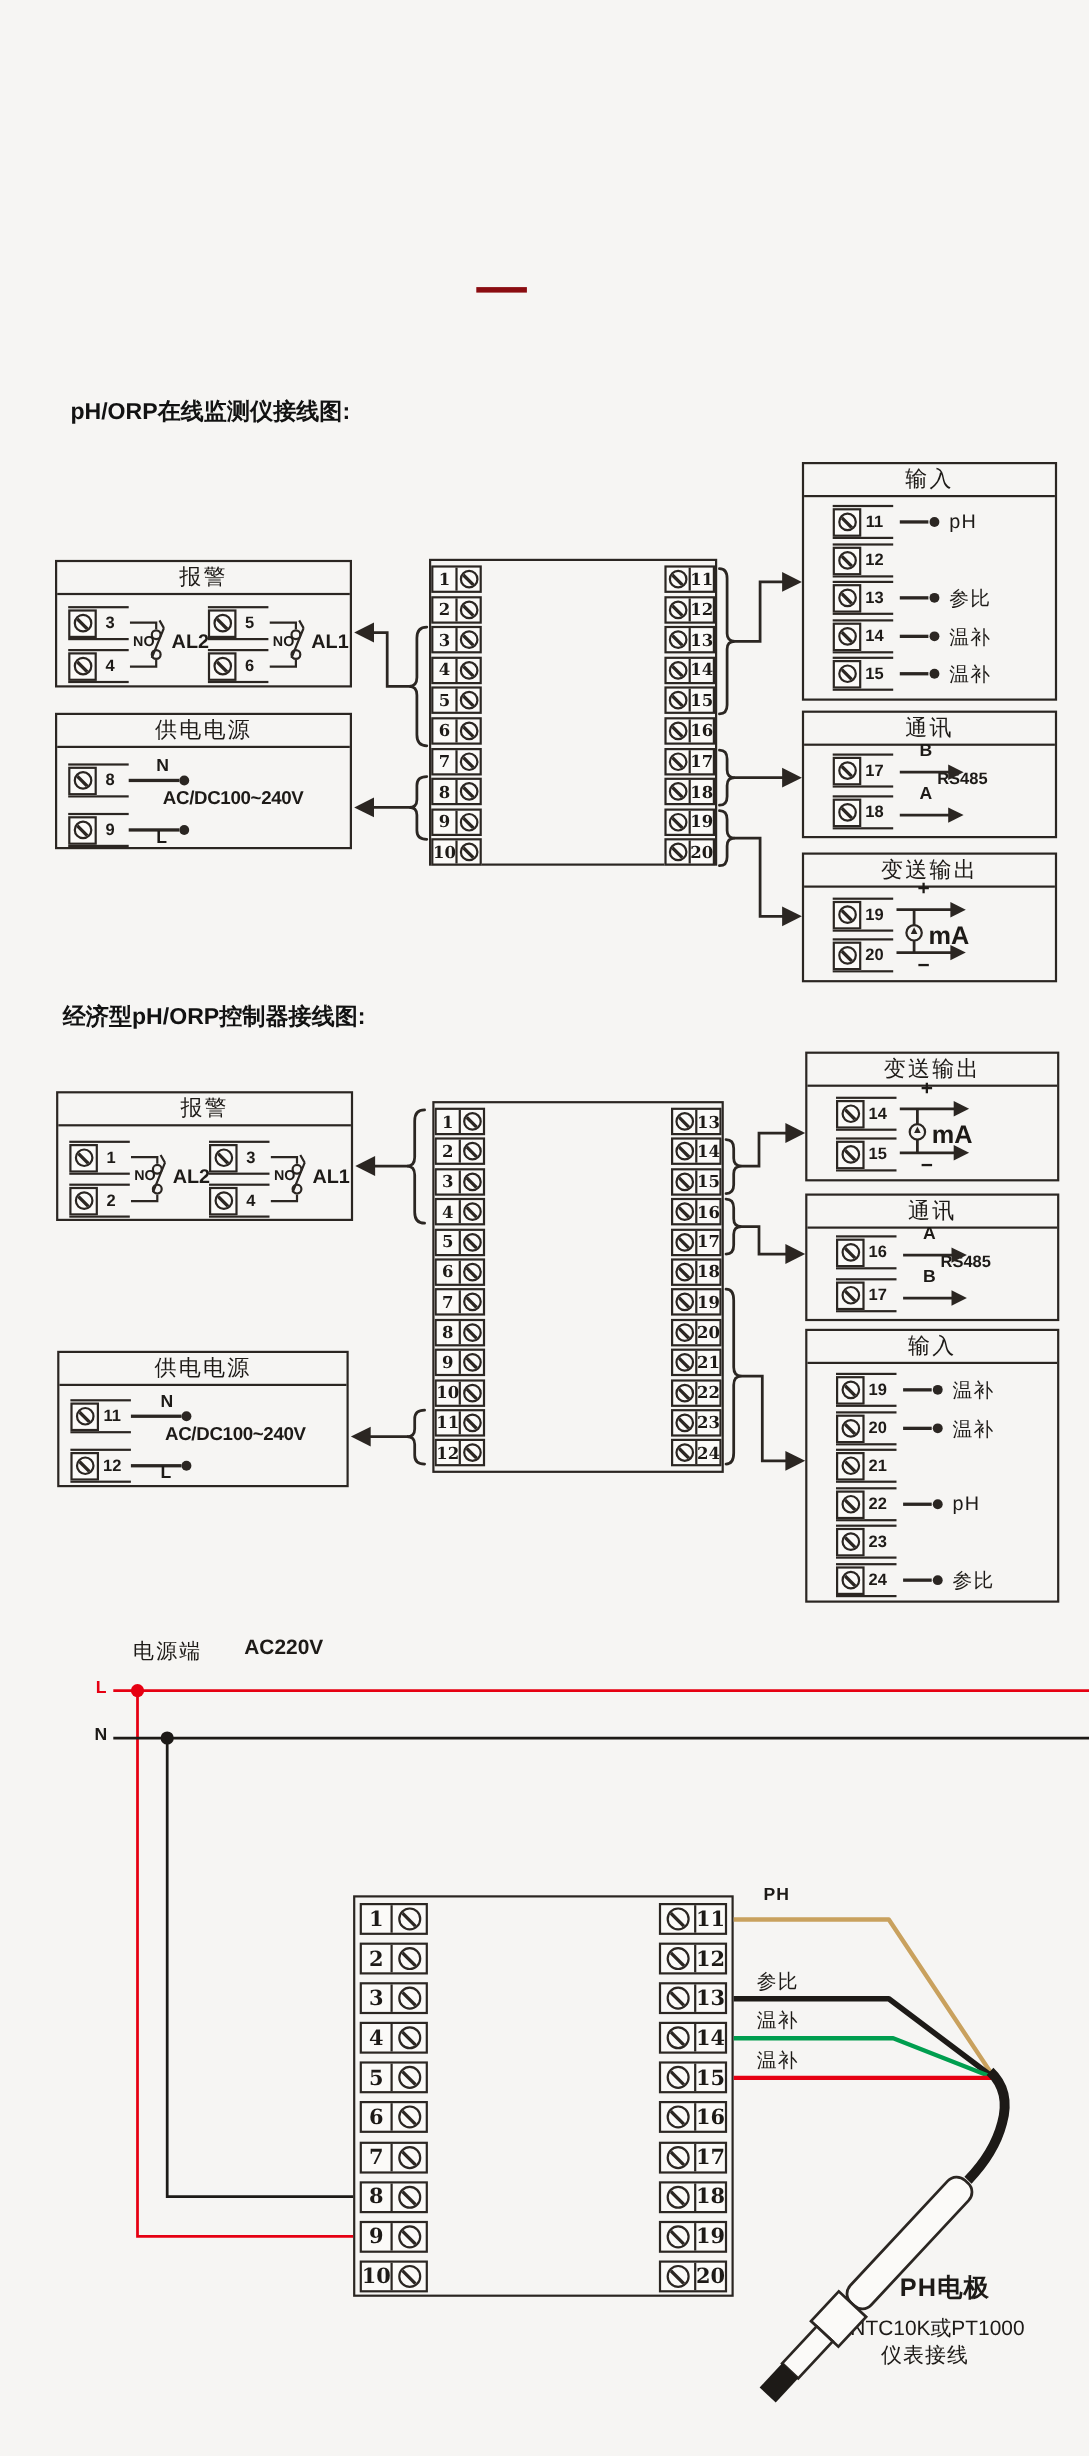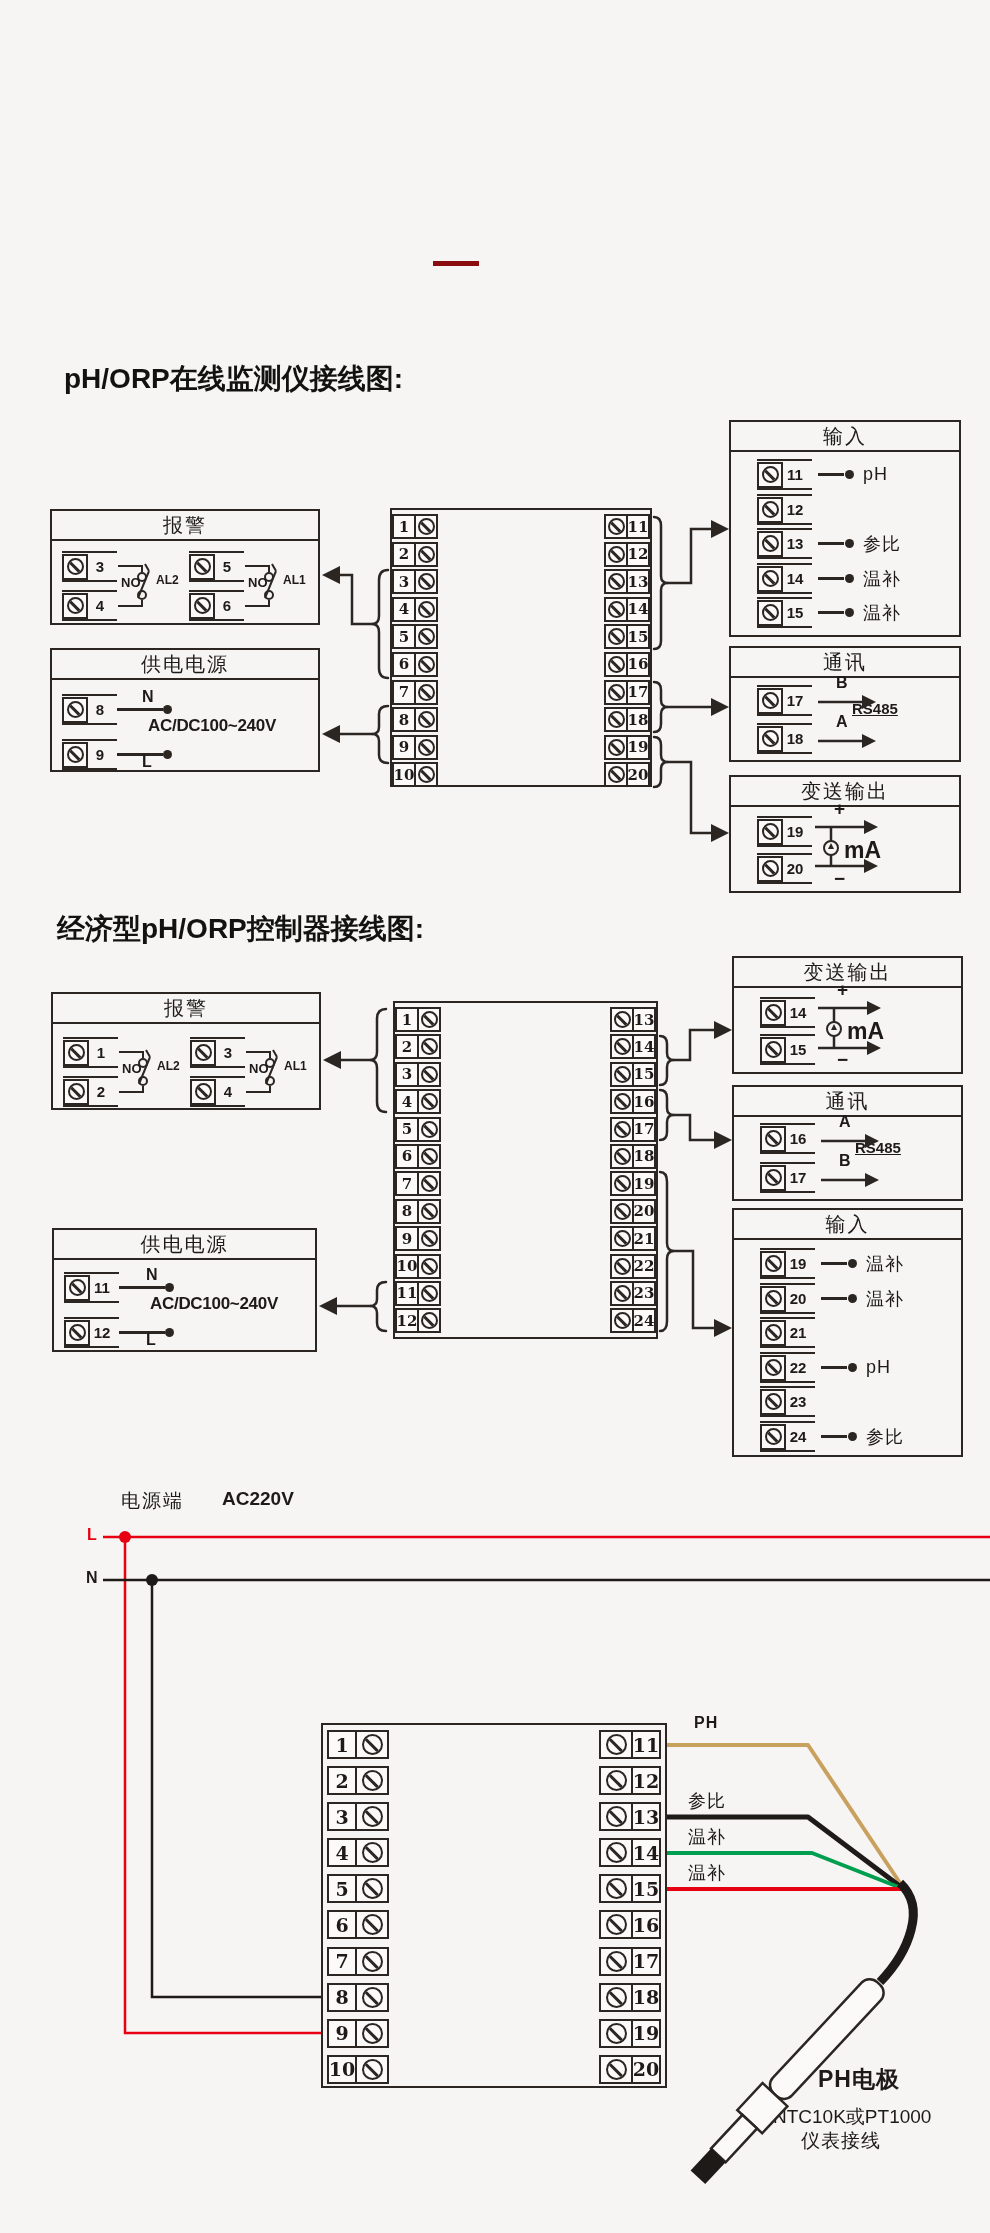"pH/ORP在线监测仪接线图:" .sec-head { font-size: 28px -> 21px }
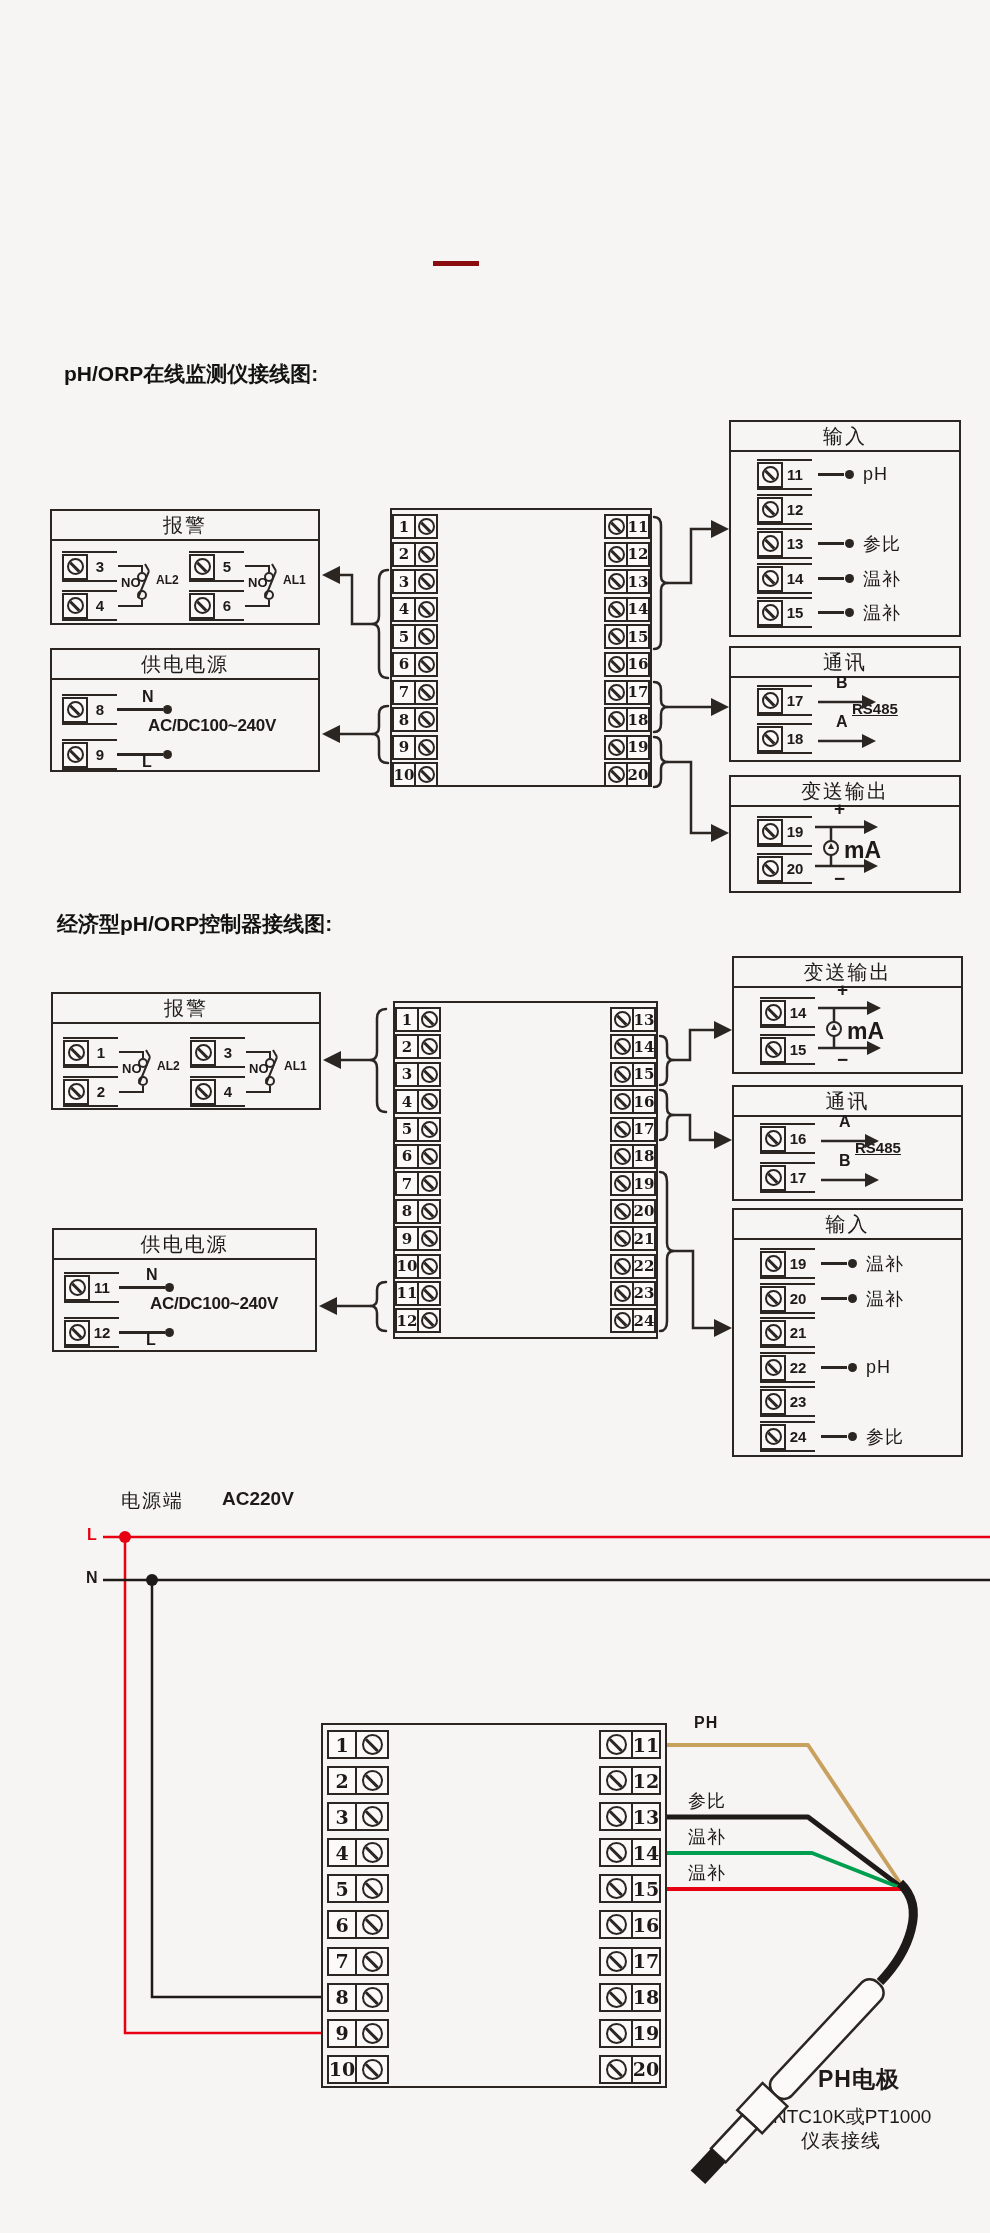"AL2" .al-lbl { font-size: 12px -> 18px }
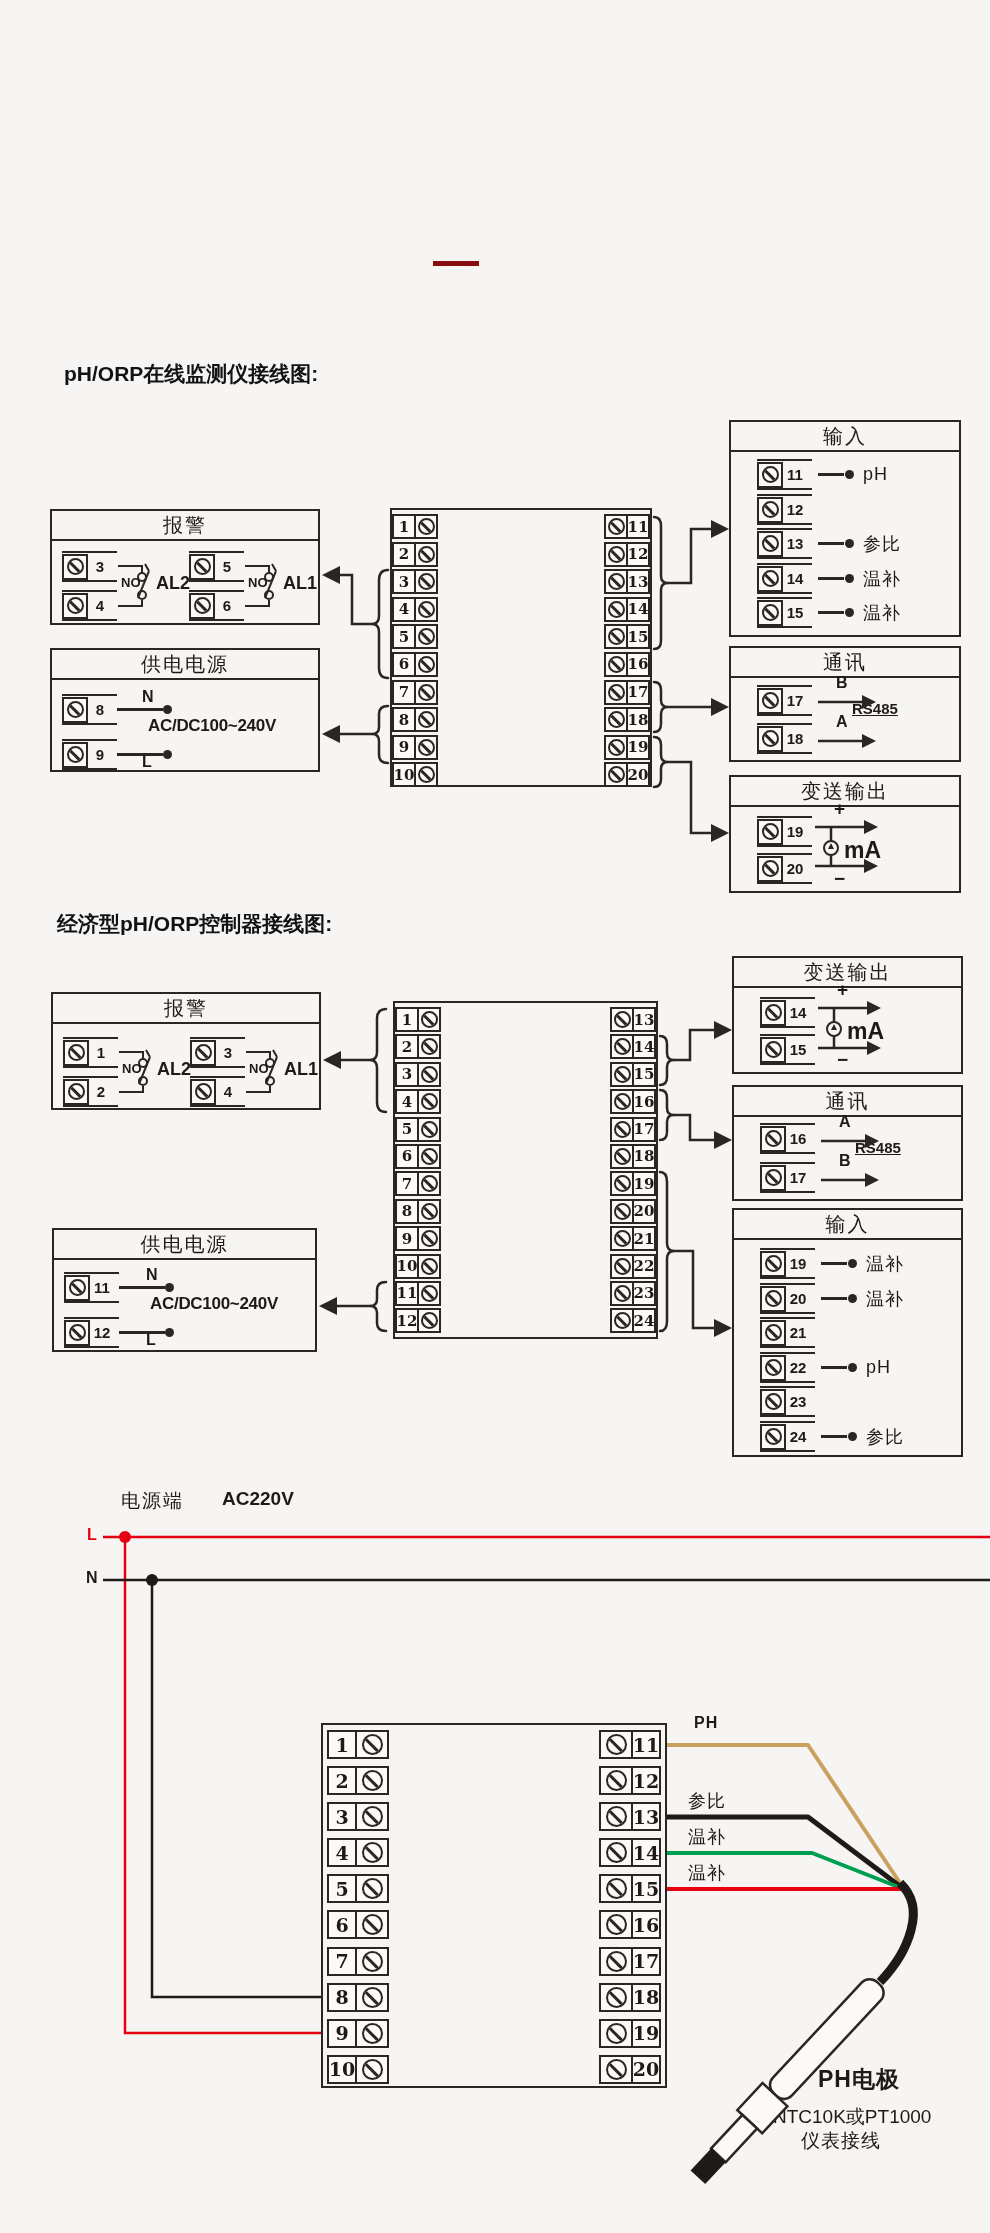"RS485" .f15 { text-decoration: underline -> none }
